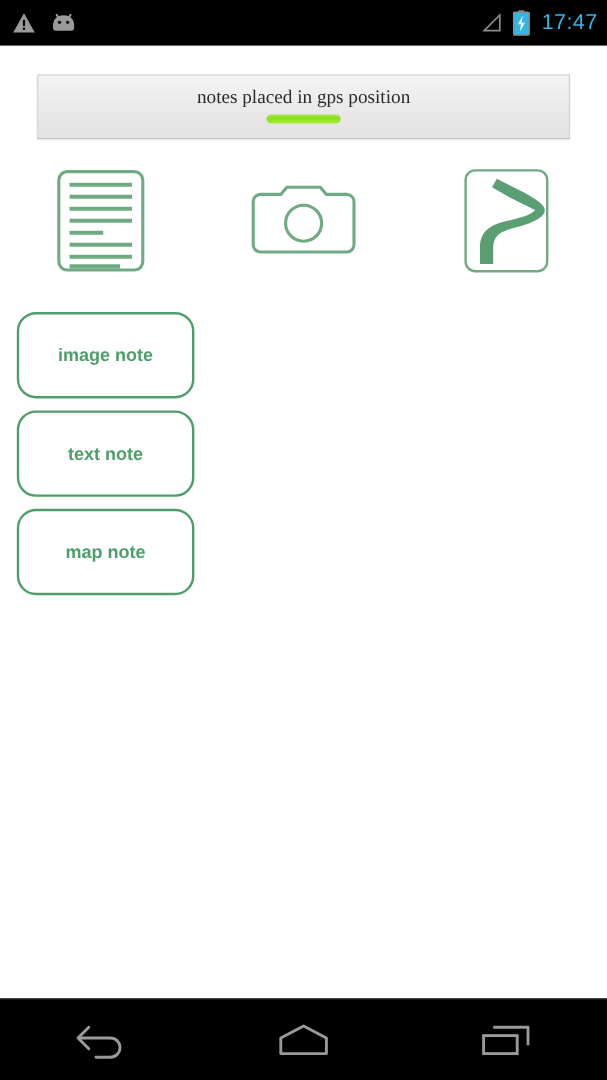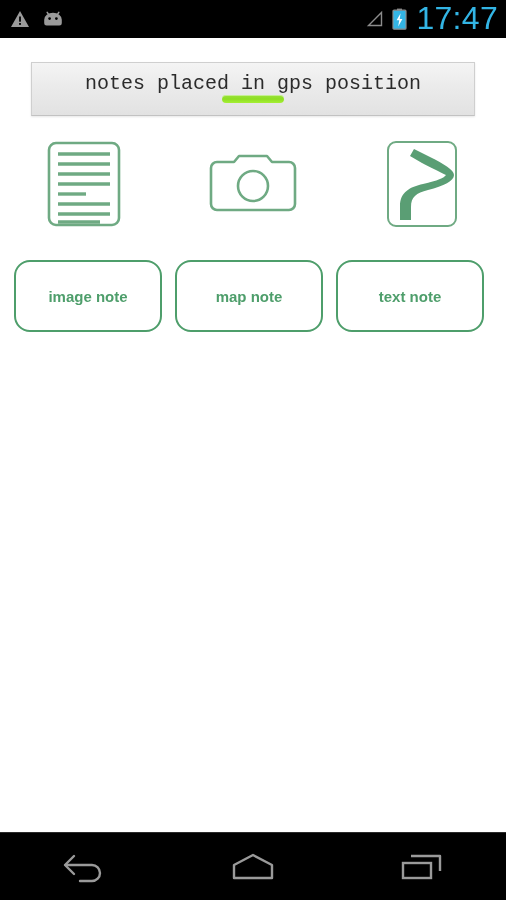"17:47" .sb-clock { font-size: 32px -> 18px }
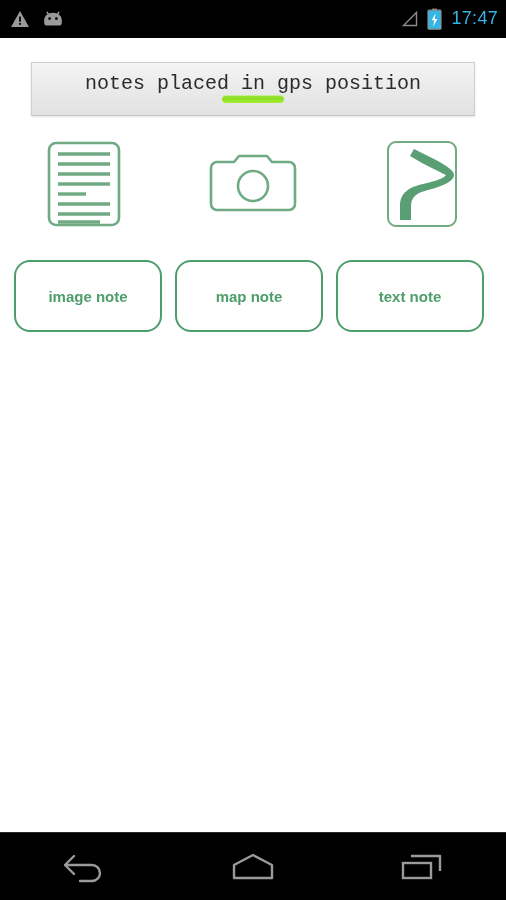"notes placed in gps position" .titletext { font-family: Liberation Mono, monospace -> Liberation Serif, serif; font-size: 20px -> 16px }
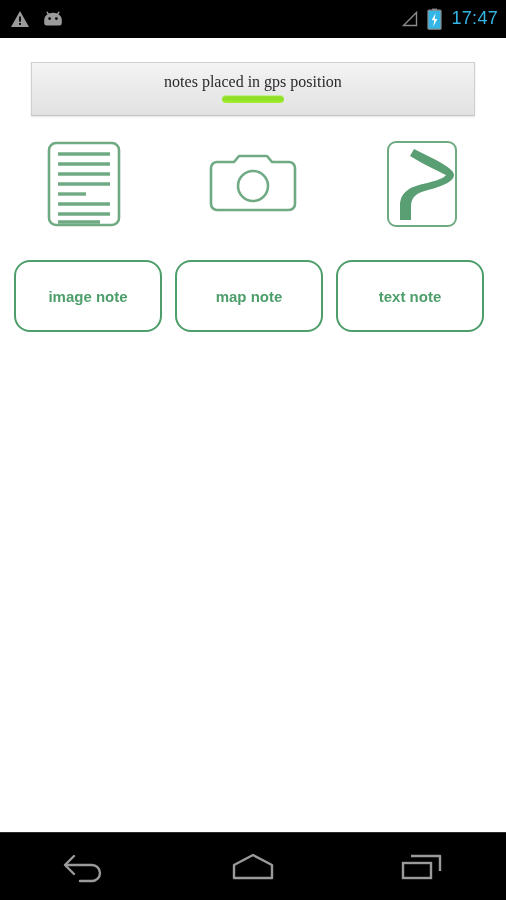"image note" .tagwrap { flex-direction: none -> column }
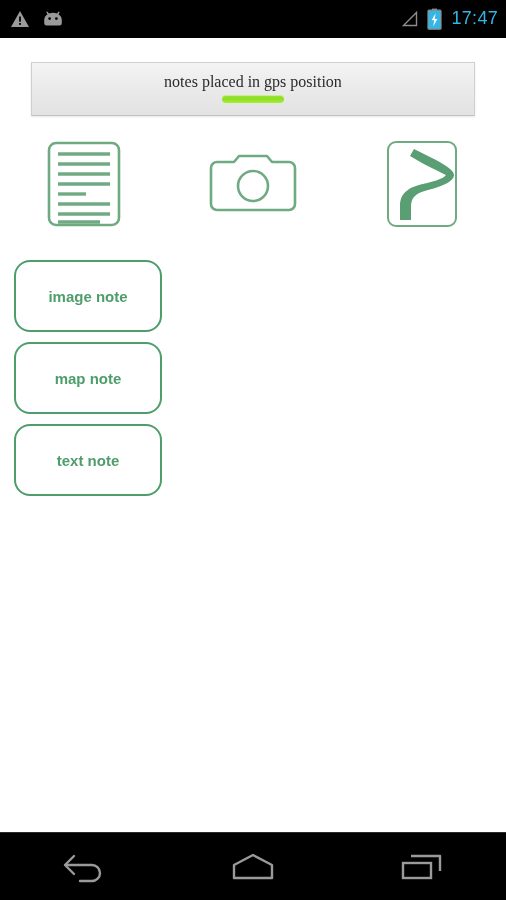"map note" div.tagbtn { order: before "text note" -> after "text note" }
